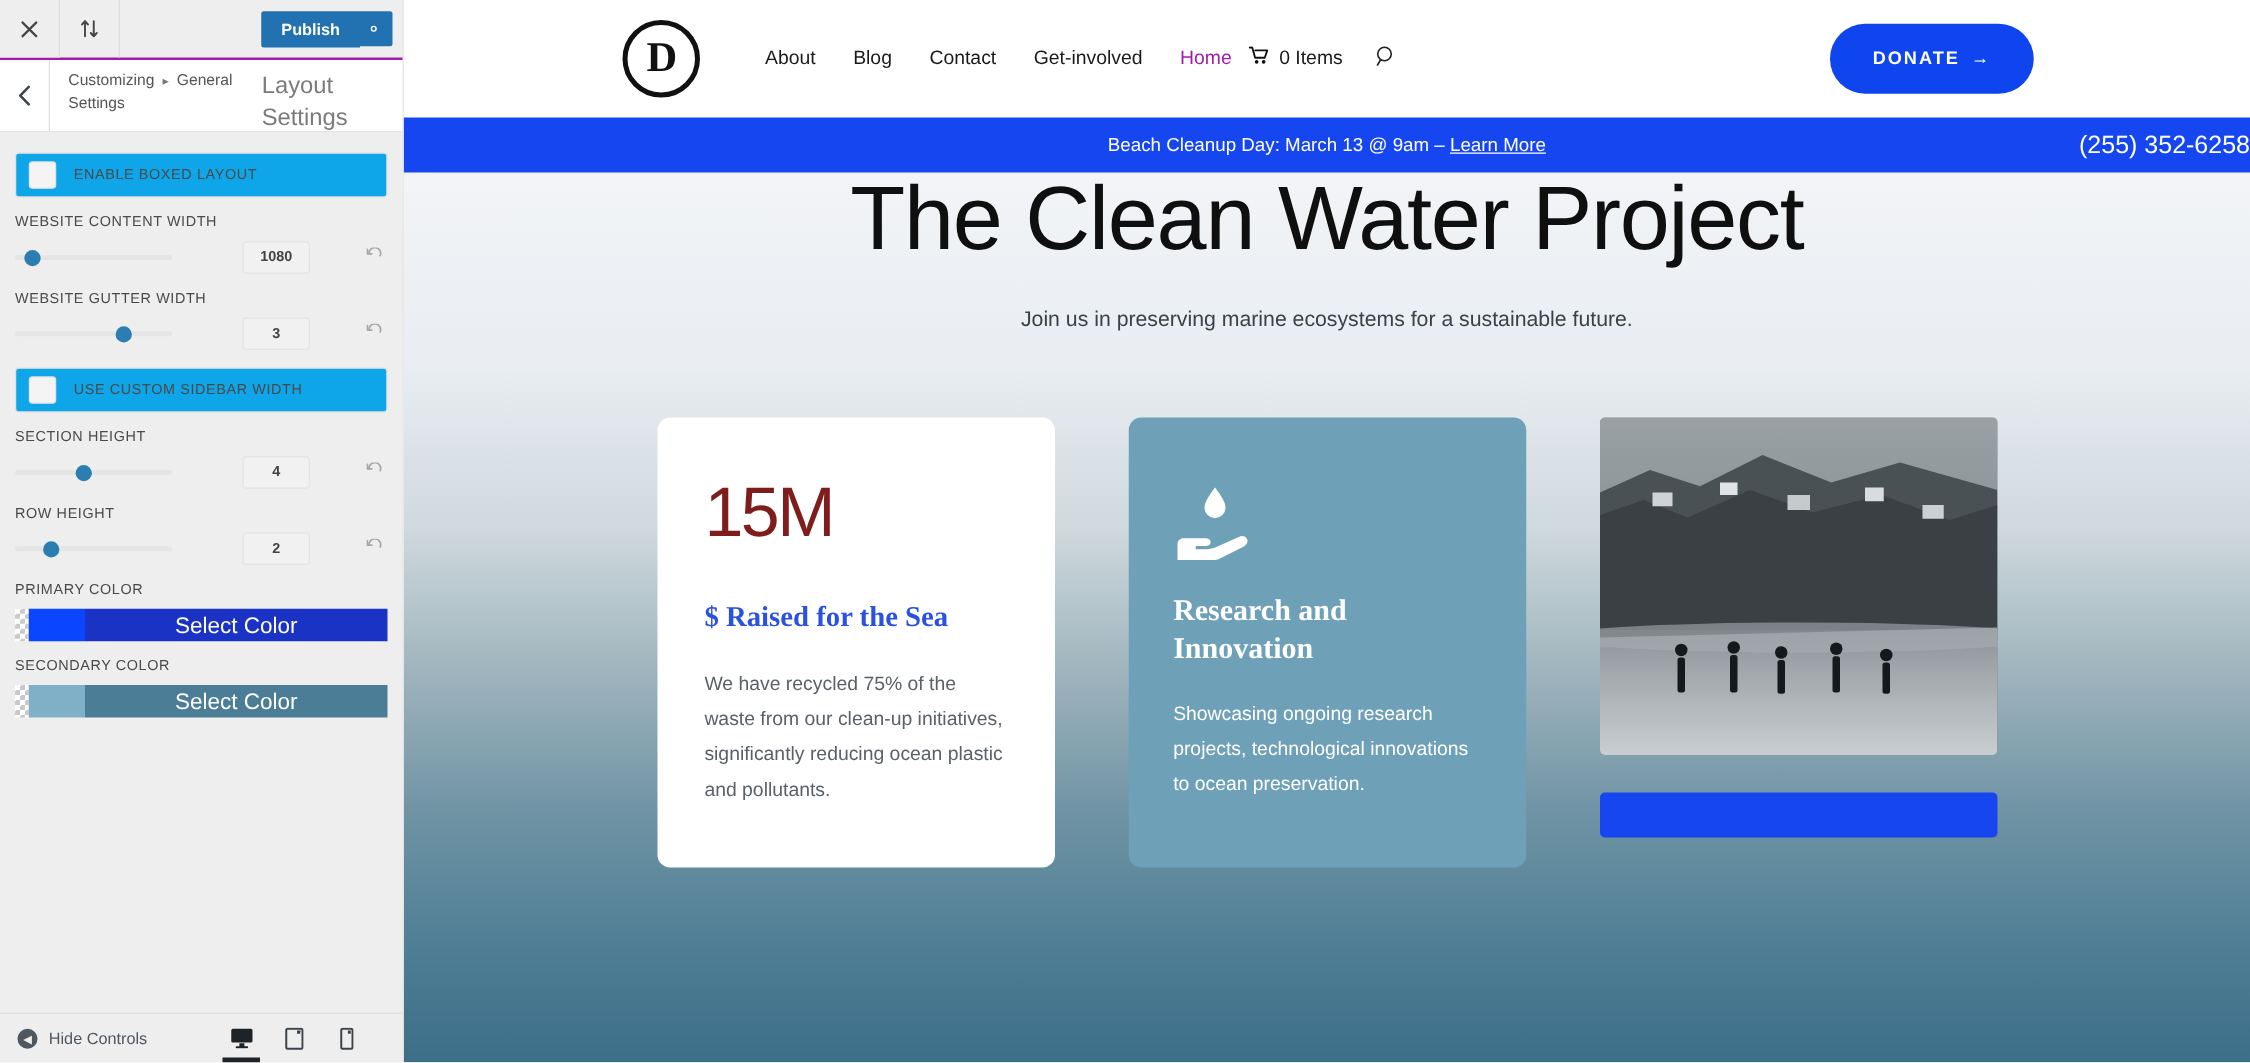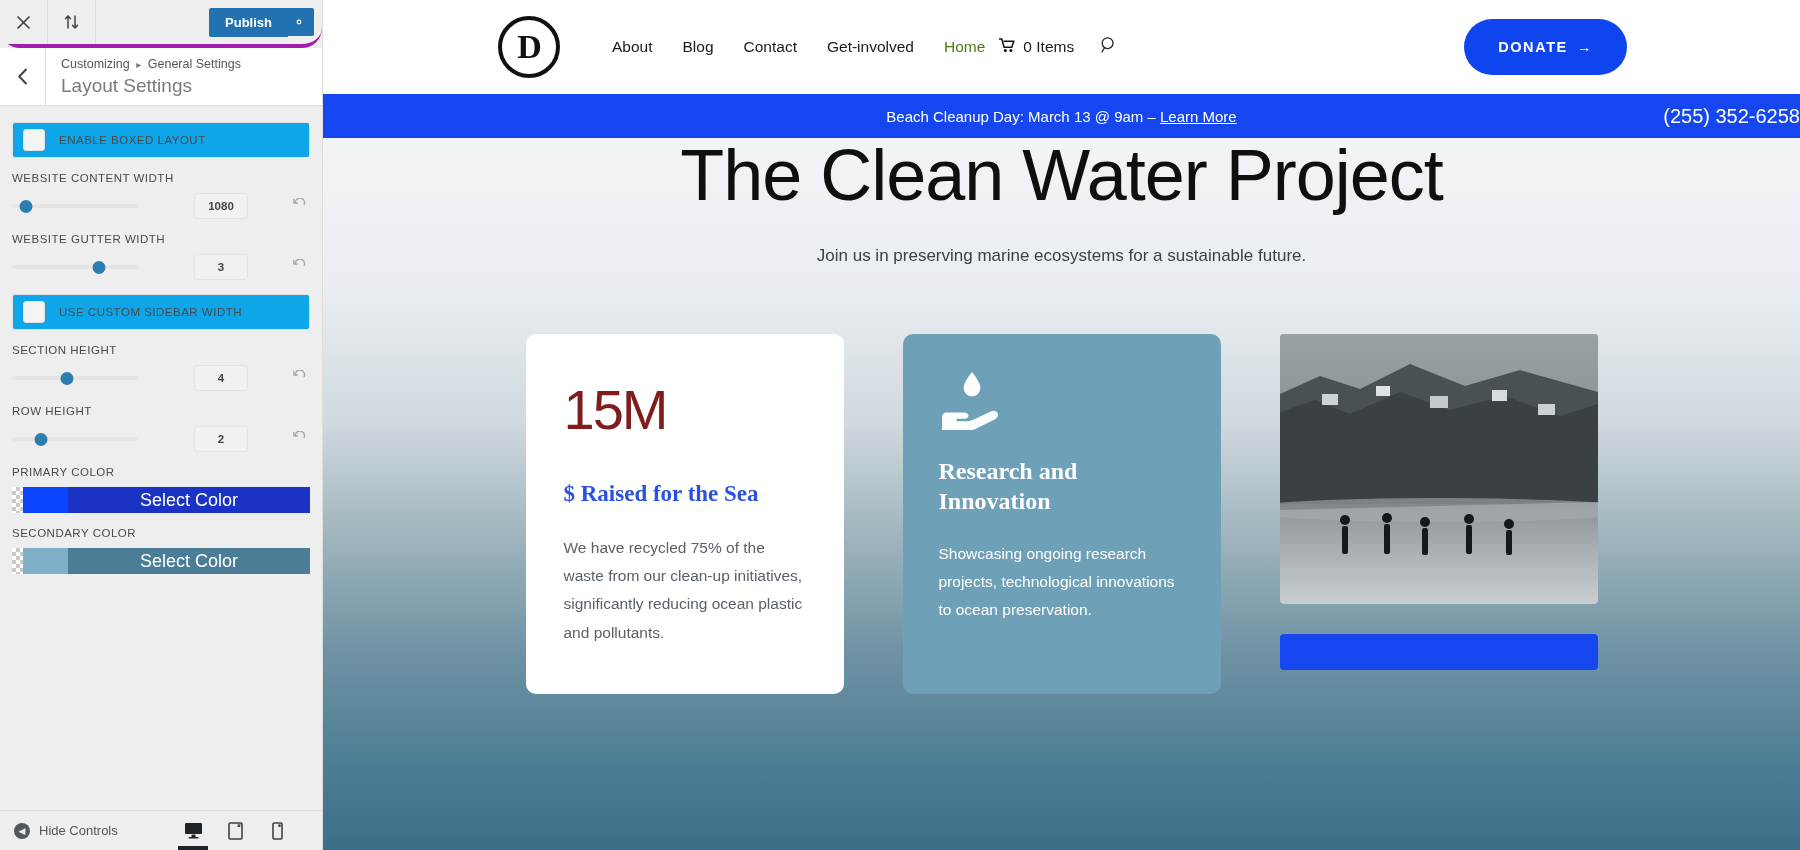"Publish" .cz-topbar { border-bottom: 4px solid #a21caf -> 2px solid #a21caf; border-radius: 20px -> none }
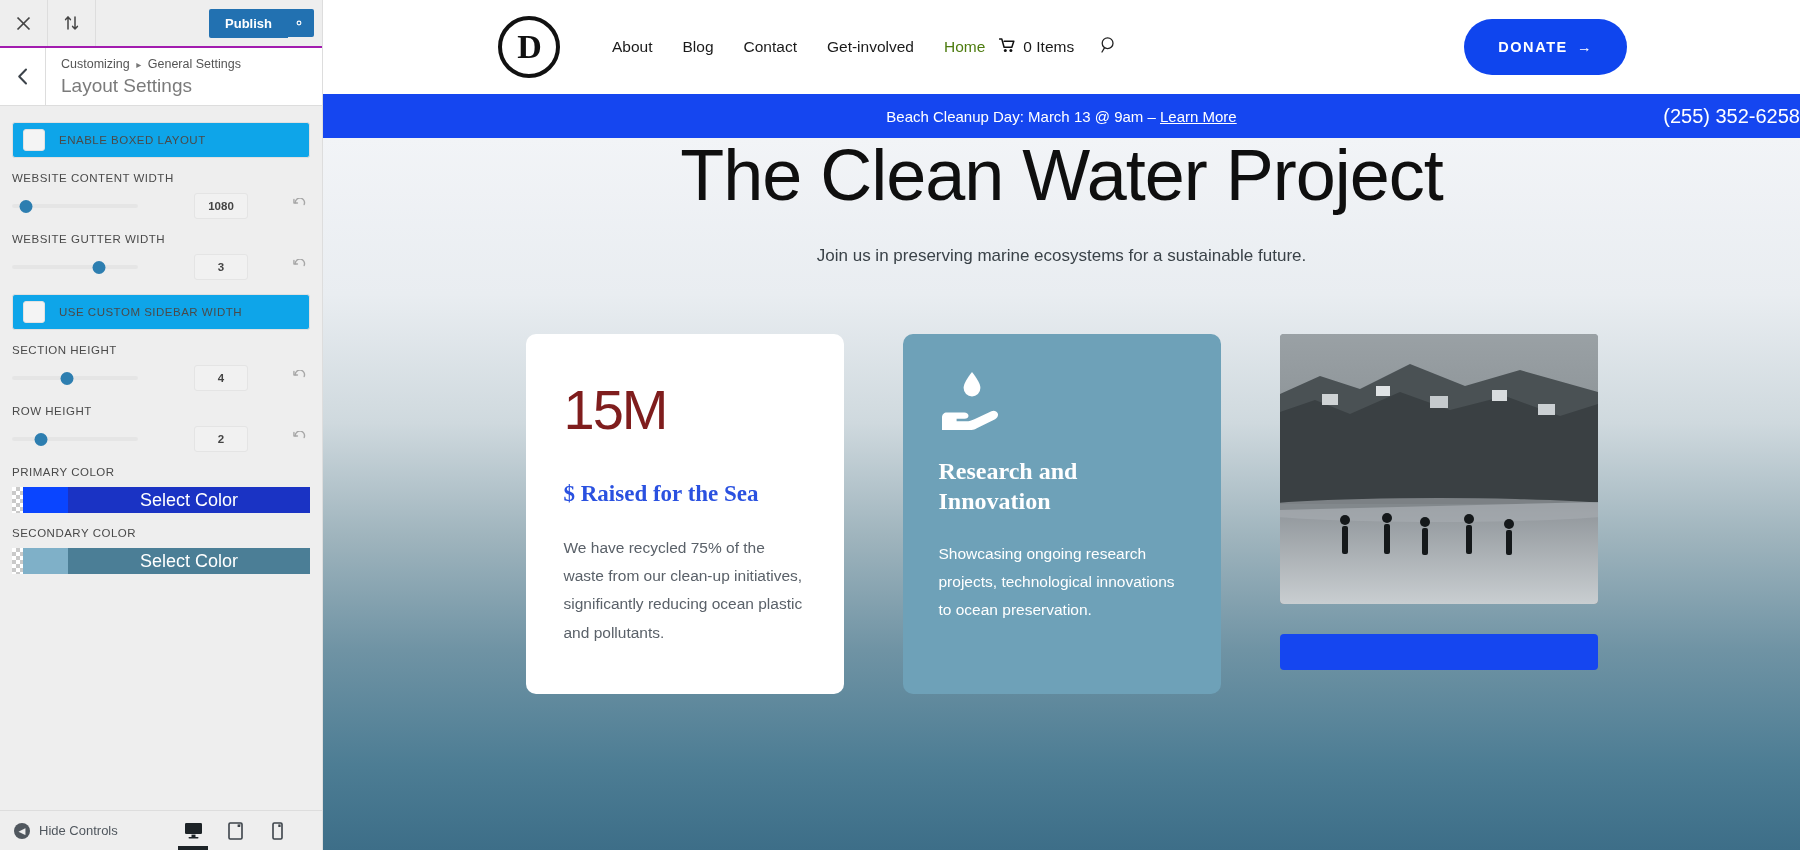"Home" .nav-link.current { color: #4d7c0f -> #a21caf }
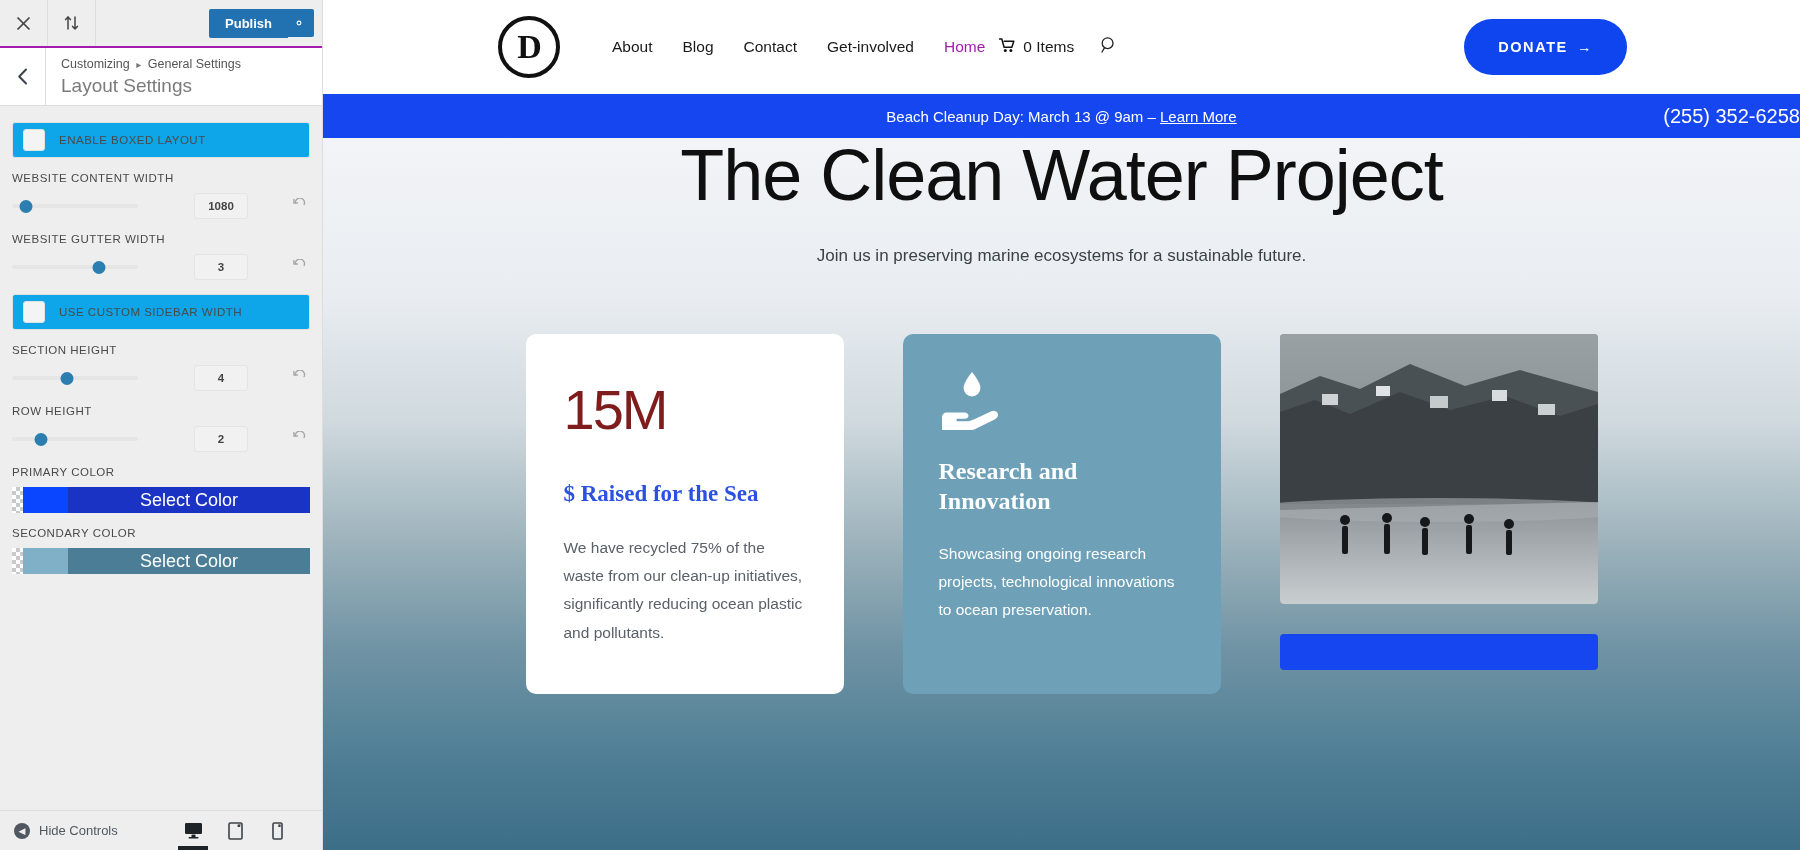"Customizing ▸ General Settings" .cz-titles { flex-direction: column -> row }
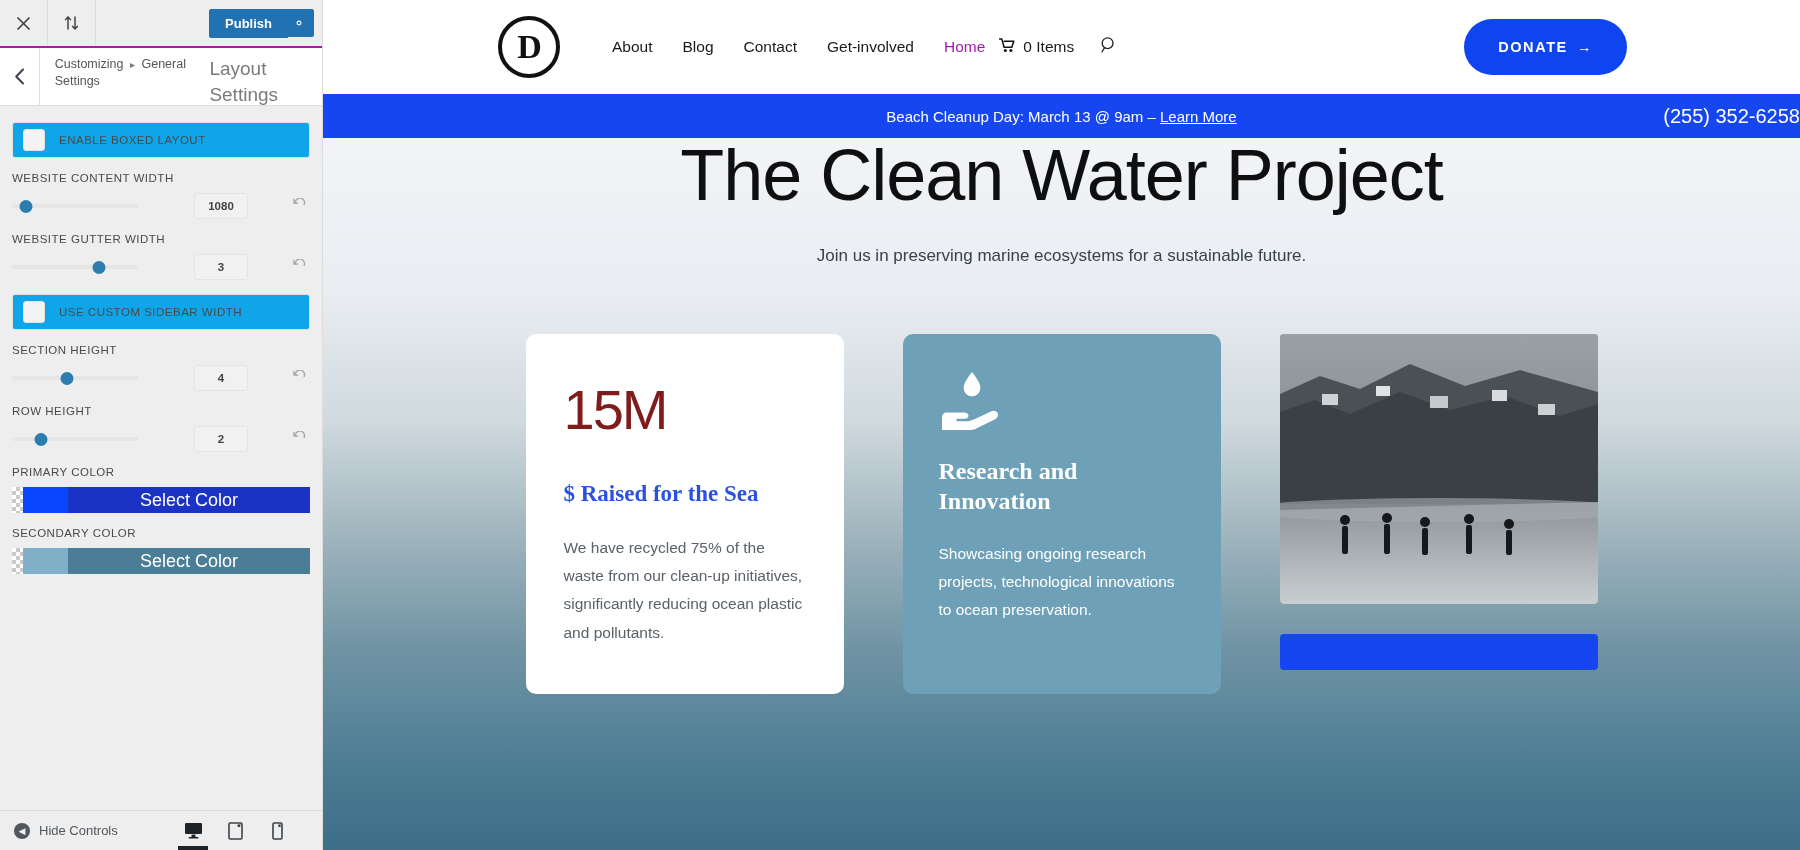"Research and Innovation" .card-teal { padding: 34px 36px 40px 36px -> 52px 36px 40px 36px }
